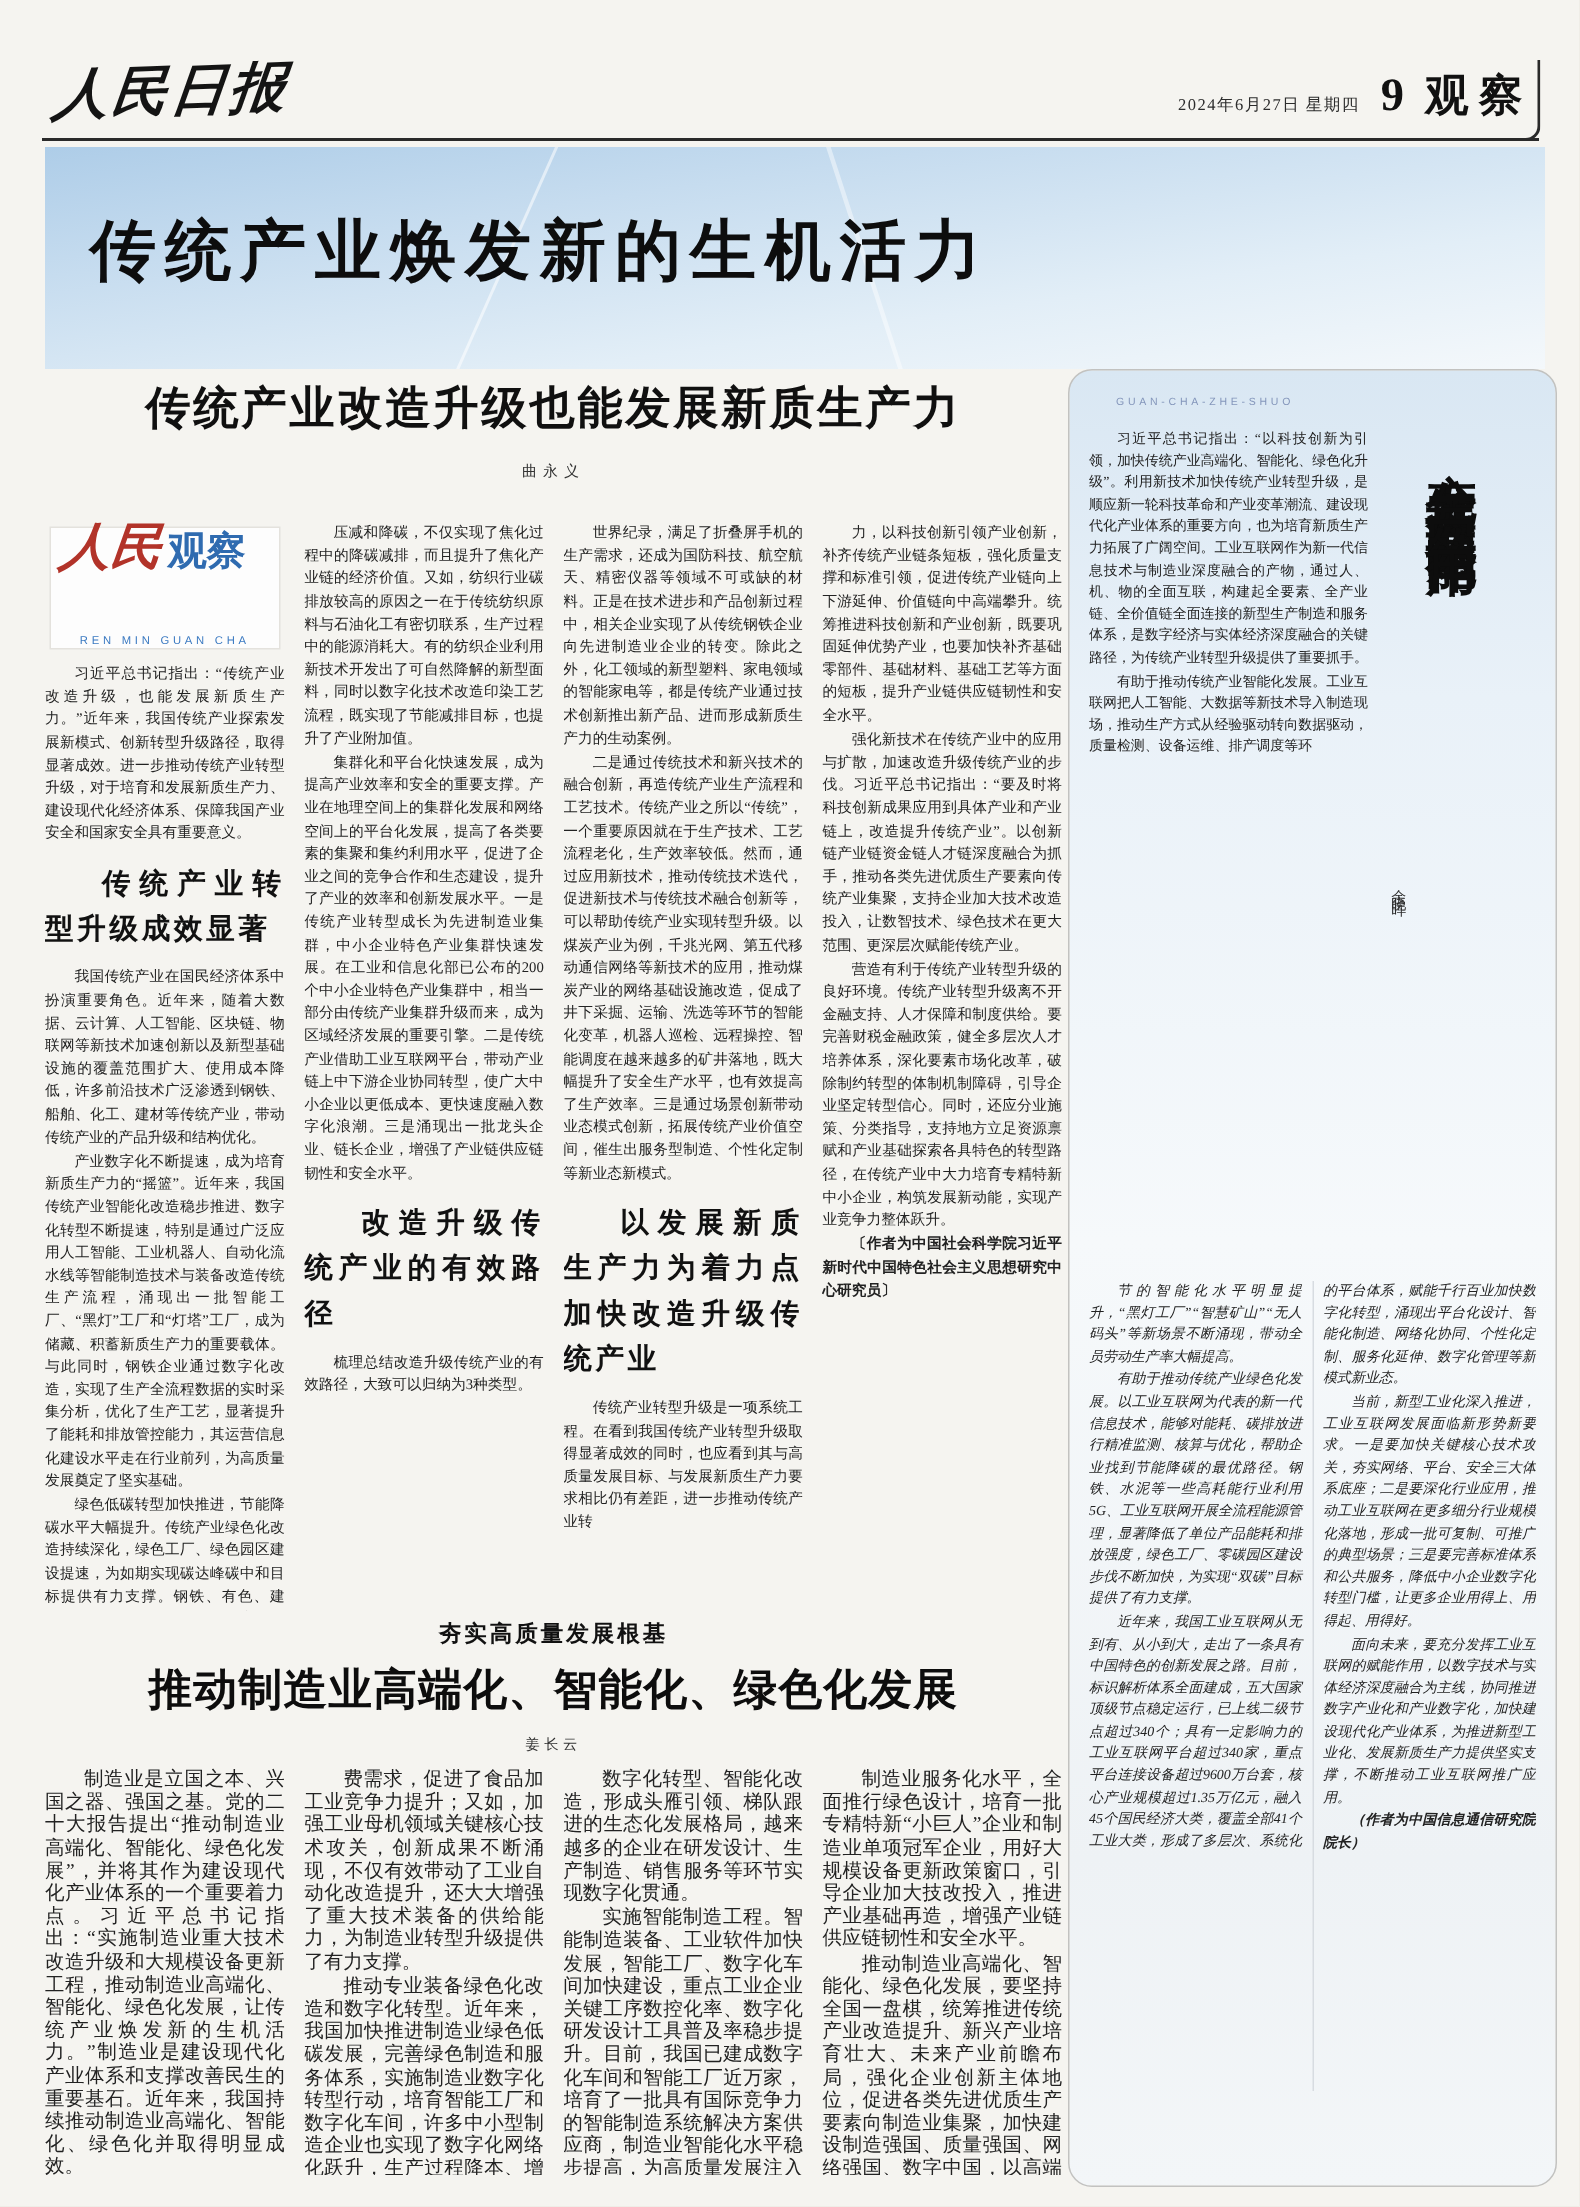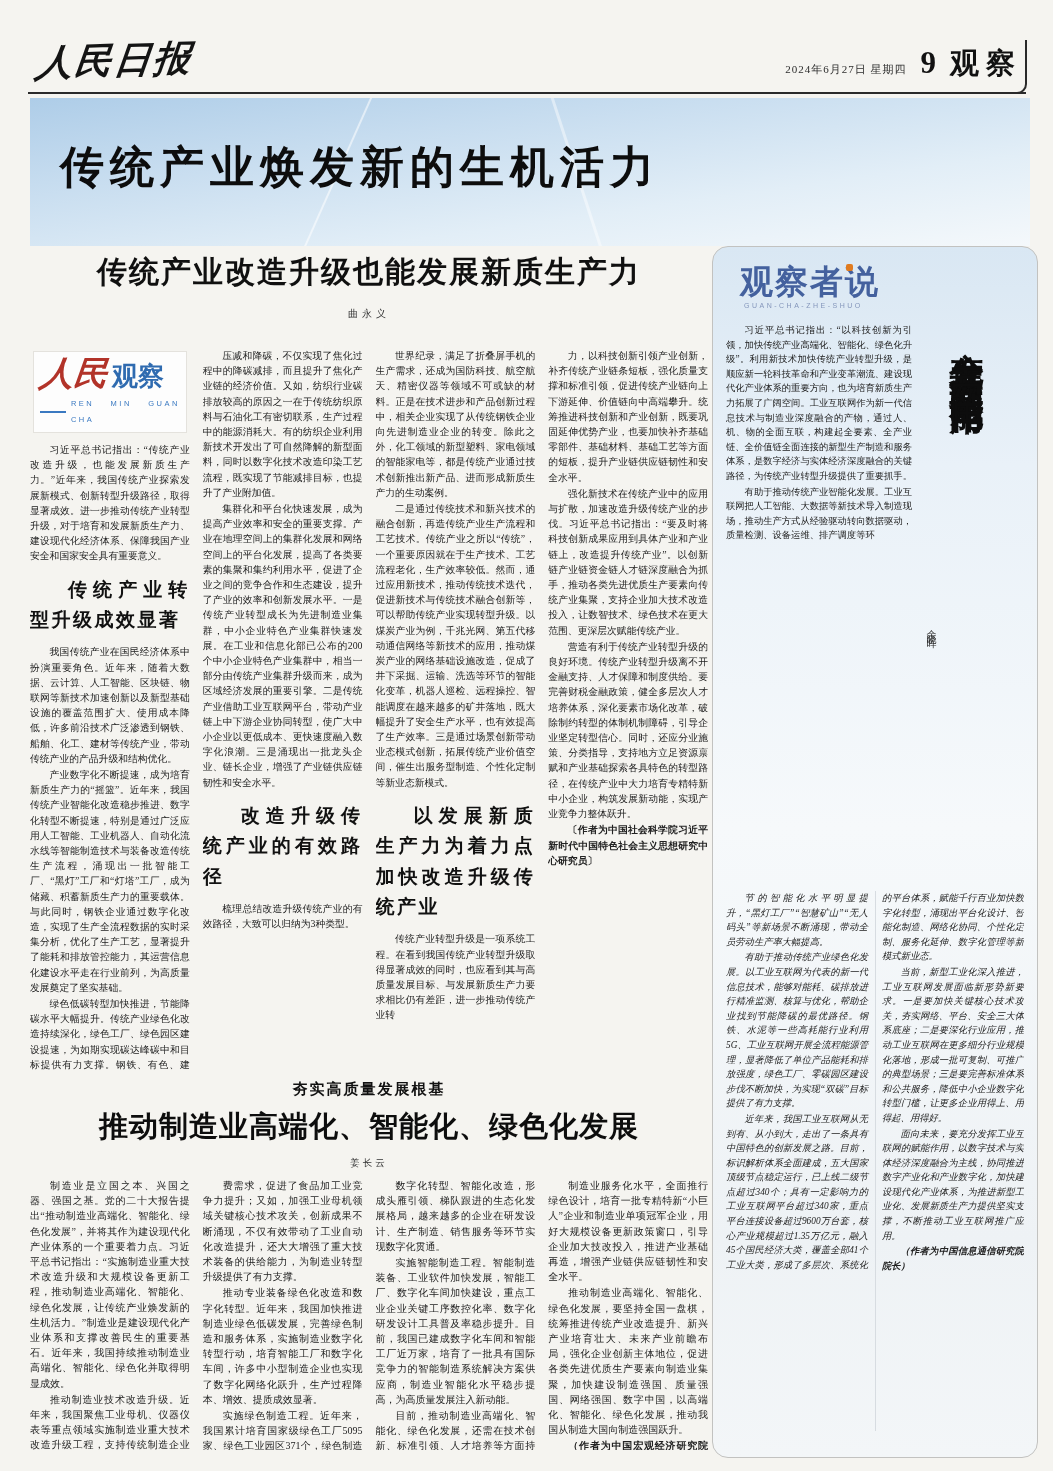"观察者说" div.sb-logo-main { html: <div> <span>观察者</span><span>说</span> </div> -> none }
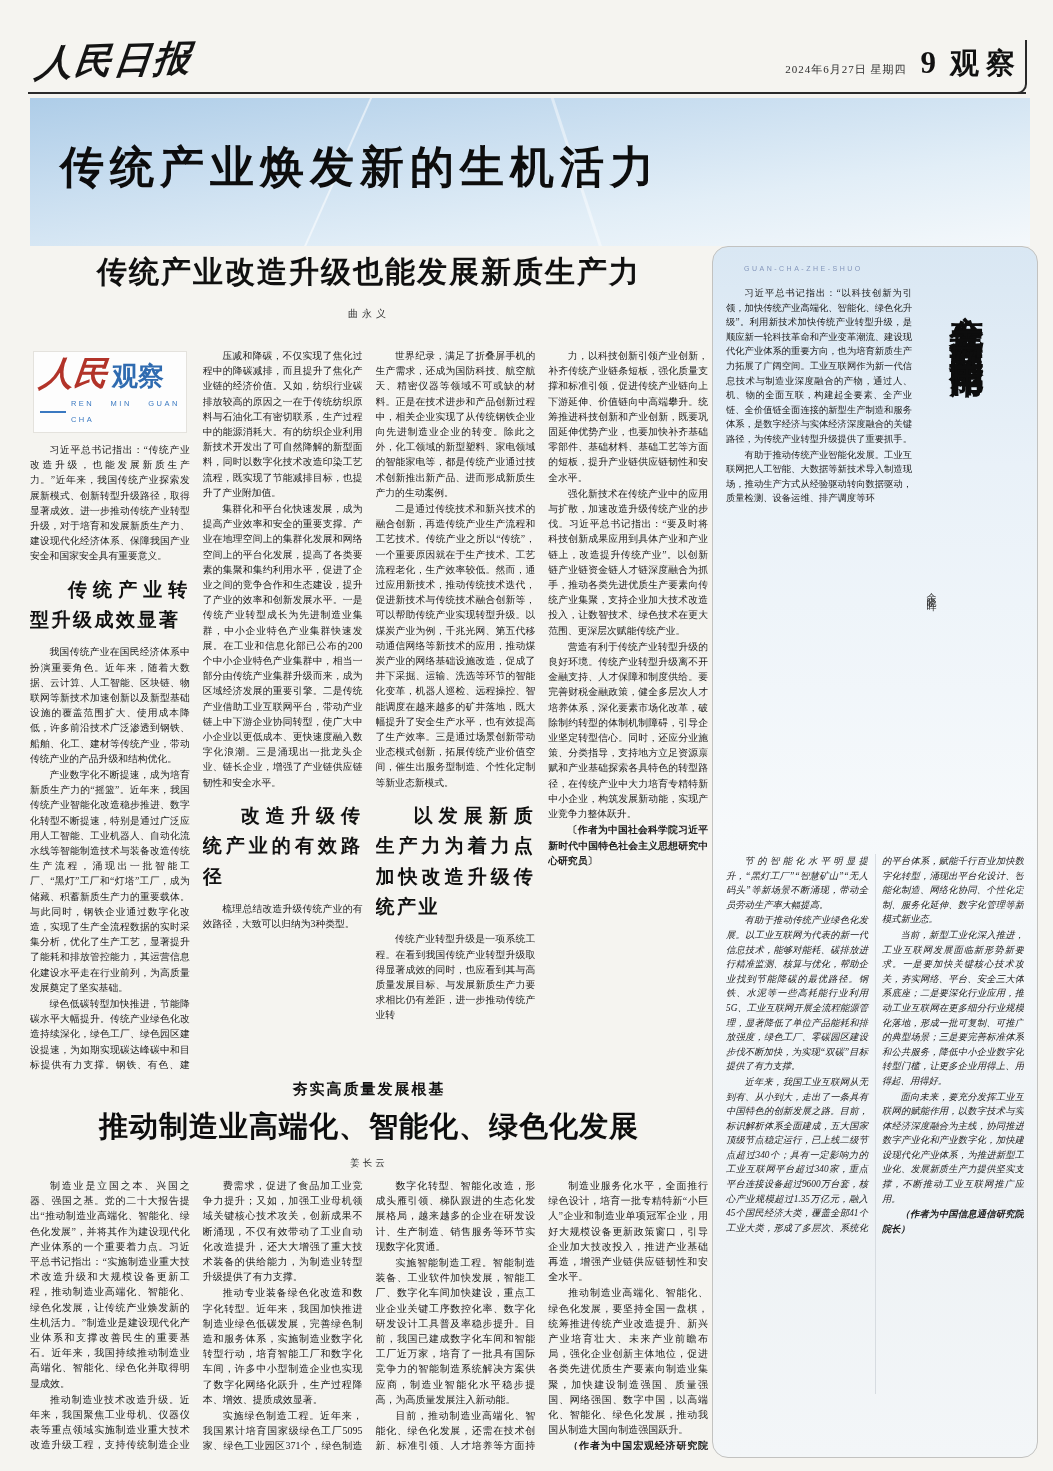"REN MIN GUAN CHA" .rmgc-sub { flex-direction: none -> column }
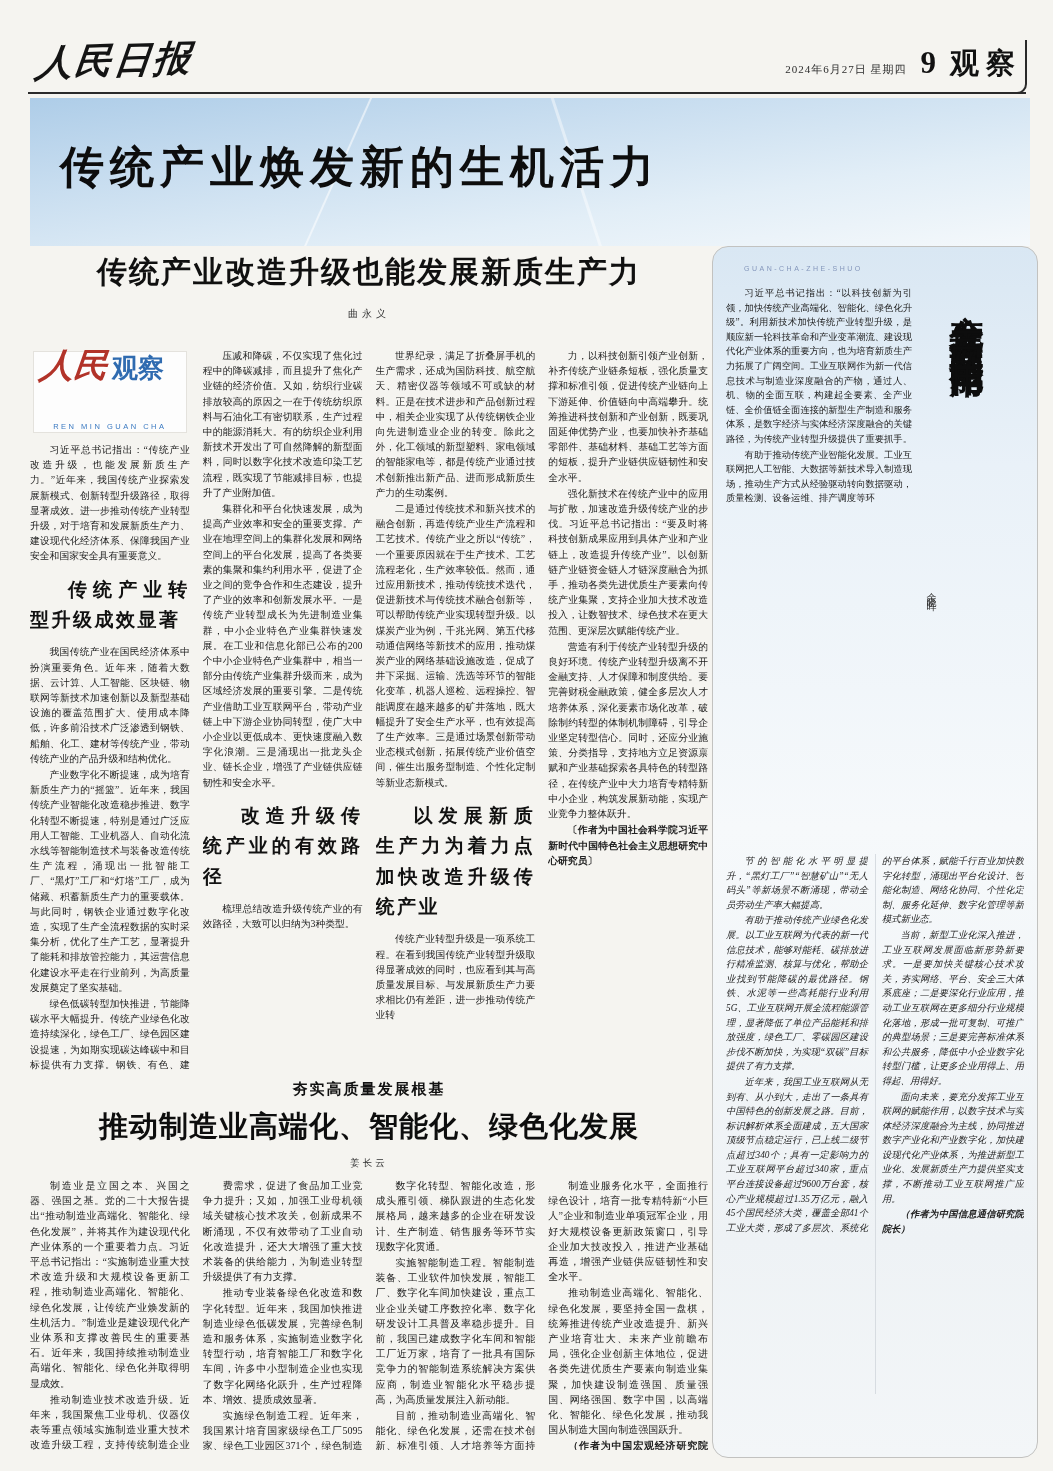"制造业是立国之本、兴国之器、强国之基。党的二十大报告提出“推动制造业高端化、智能" .bot-col { font-size: 10px -> 13px }
